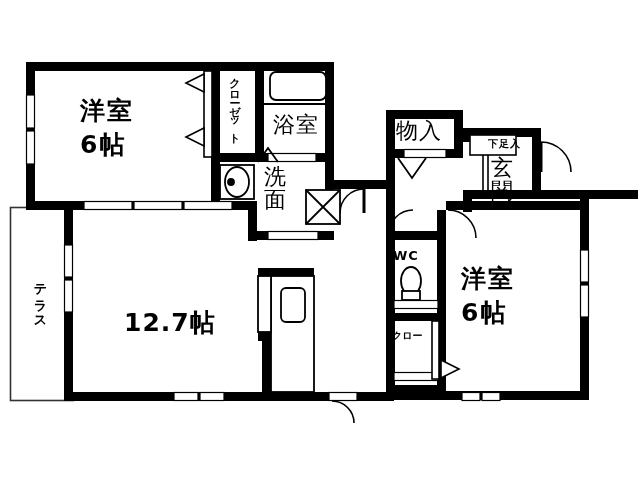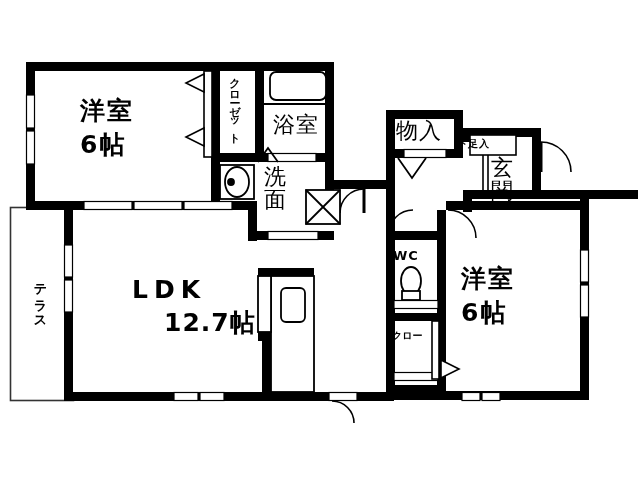"下足入" div.lbl { left: 457px -> 488px }
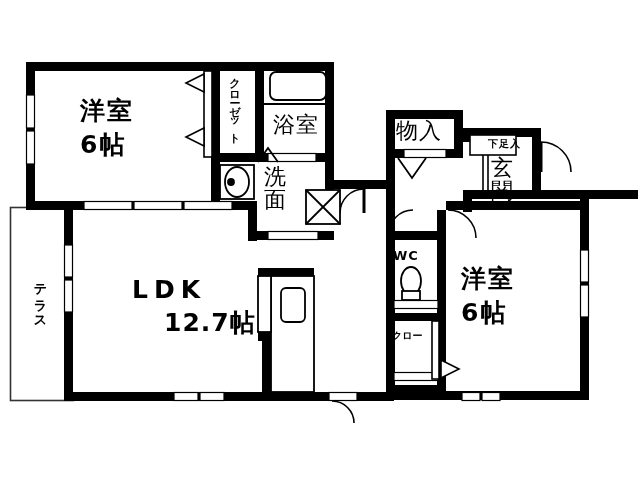"LDK" div.lbl { html: <div>LDK</div> -> none }
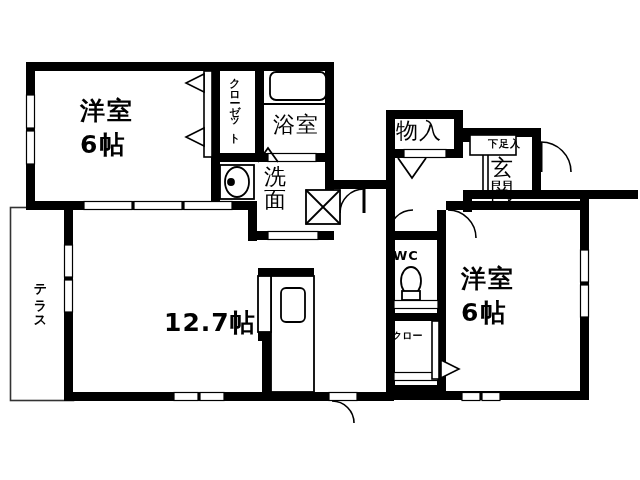"12.7帖" div.lbl { margin-left: 40px -> none }
